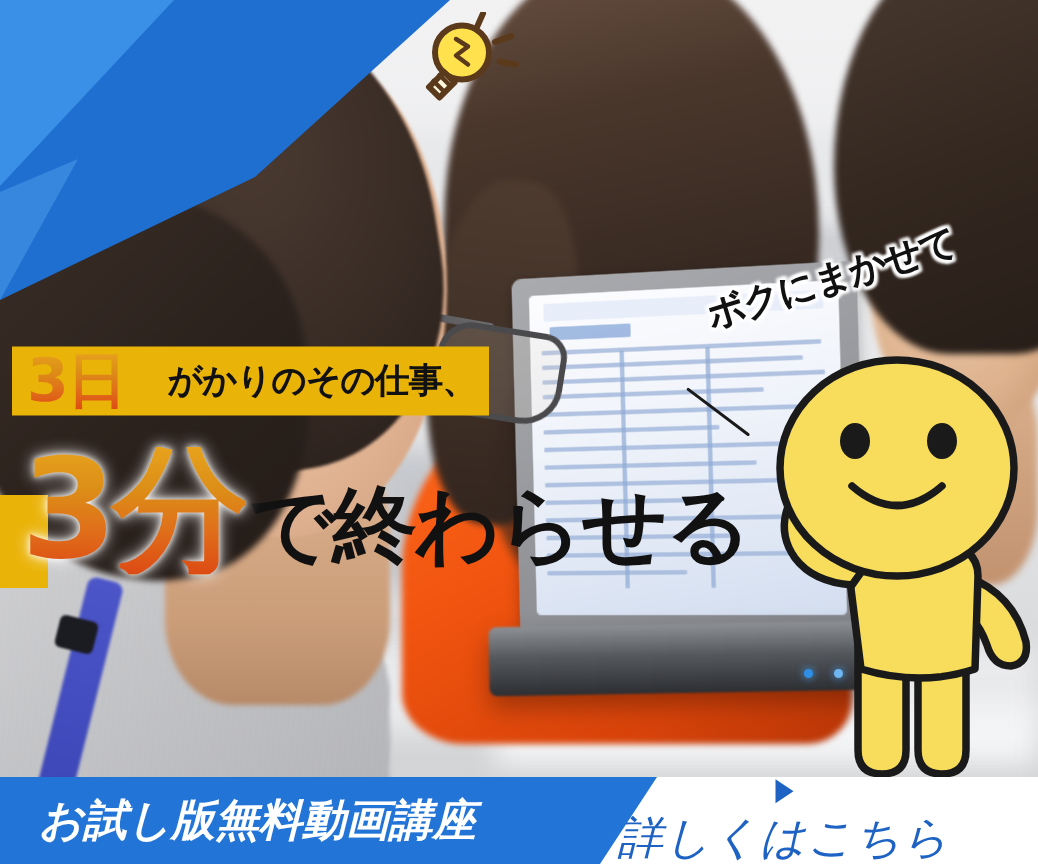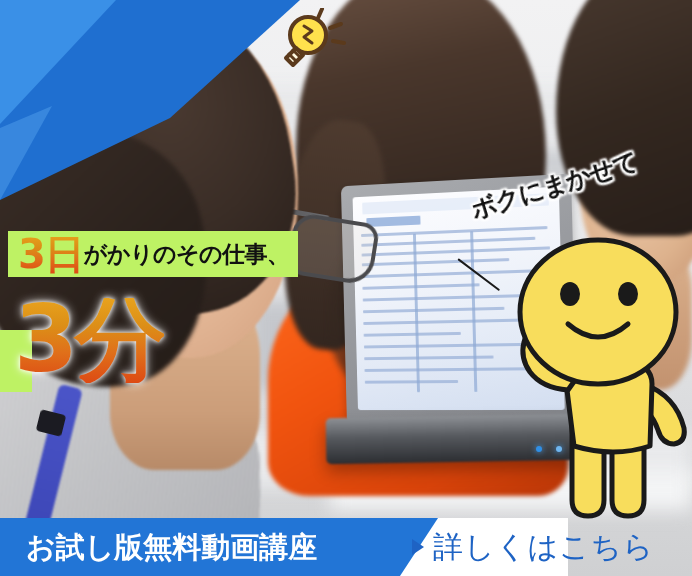"3日" .copybar { background: #bef264 -> #eab308; gap: none -> 28px }
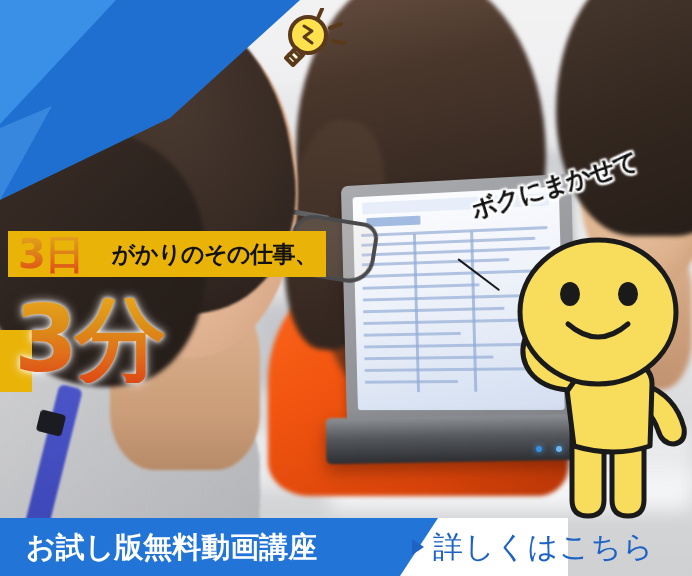"で終わらせる" span.jp { html: none -> <span>で終わらせる</span> }
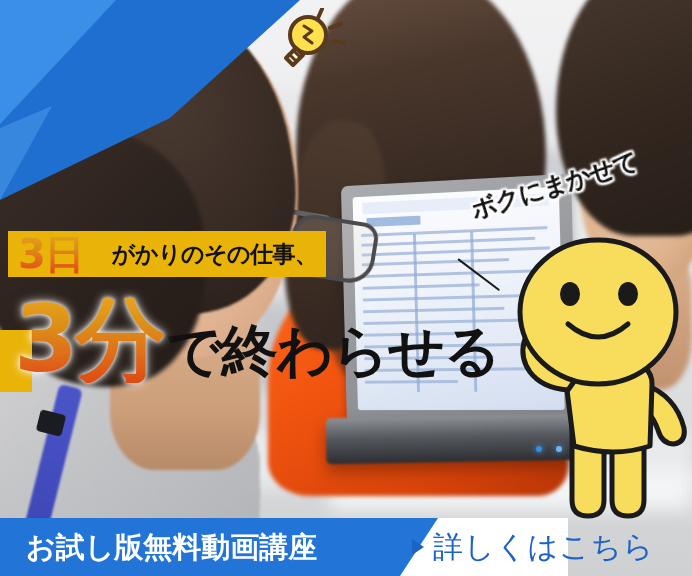"お試し版無料動画講座" .cta { font-style: none -> italic; width: 568px -> 692px }
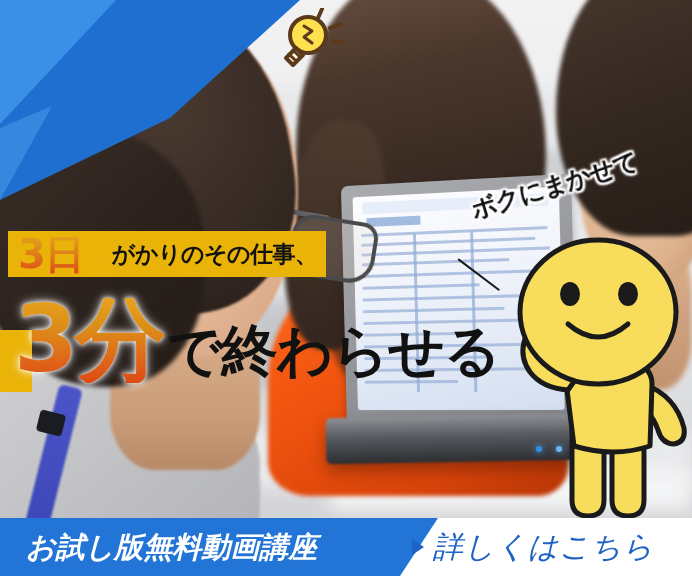"詳しくはこちら" .cta-link { flex-direction: none -> column }
